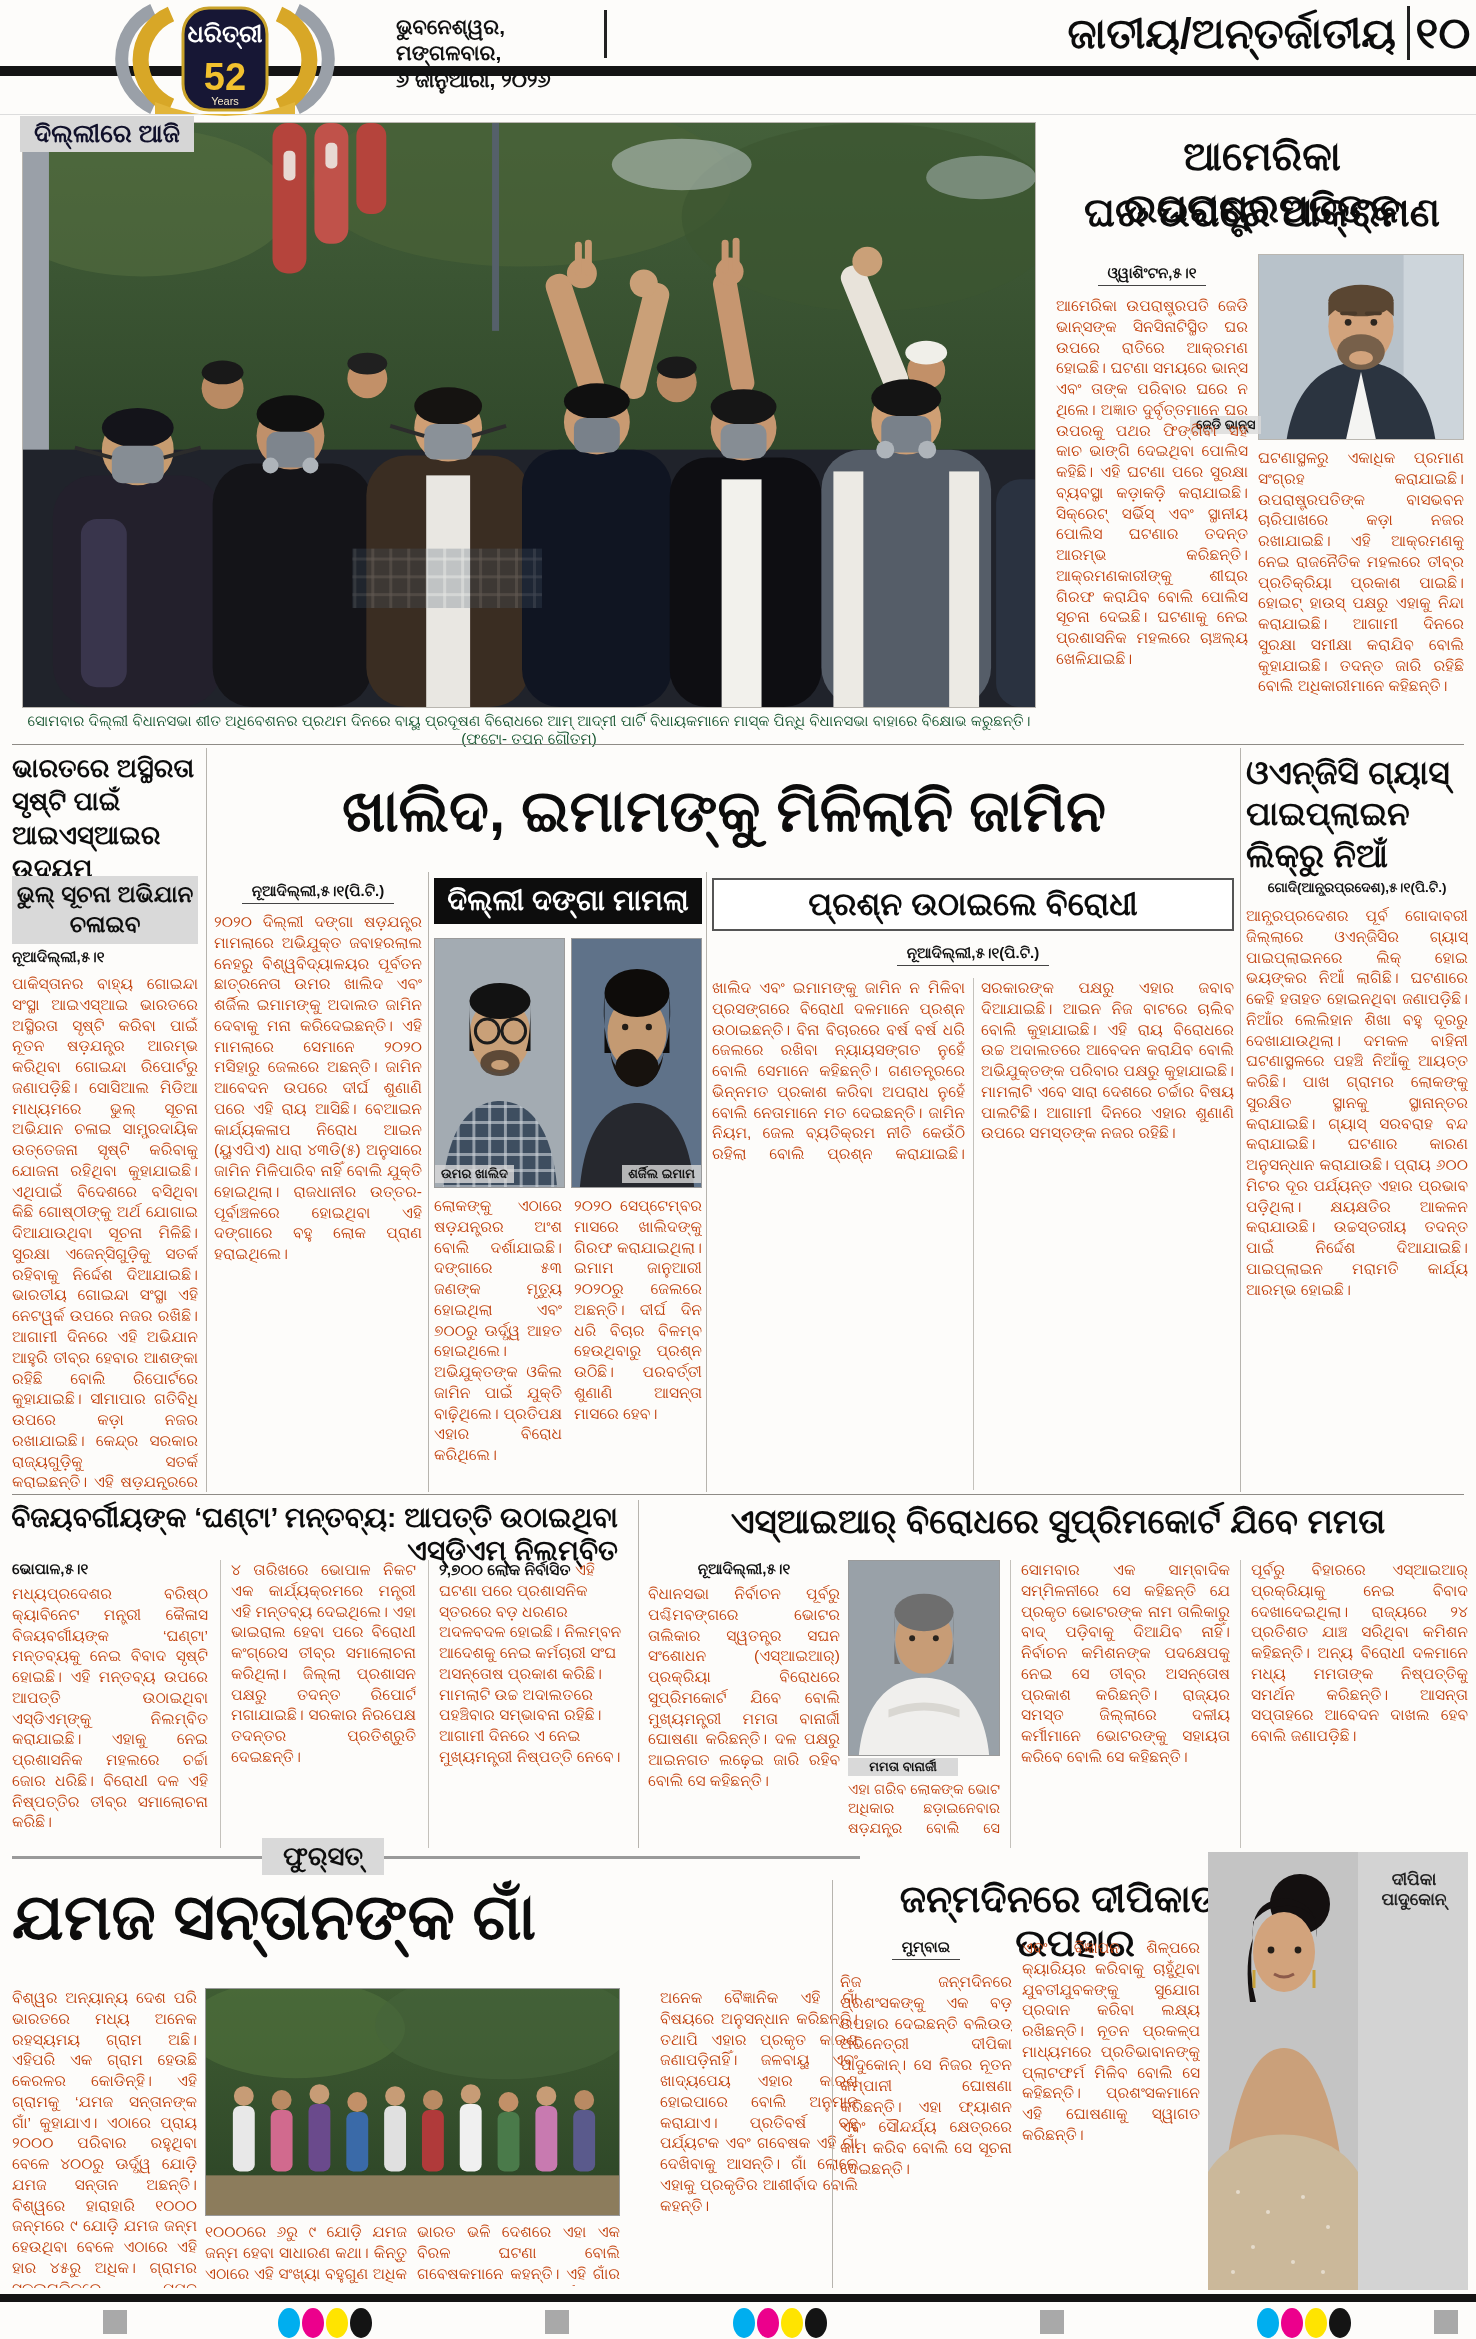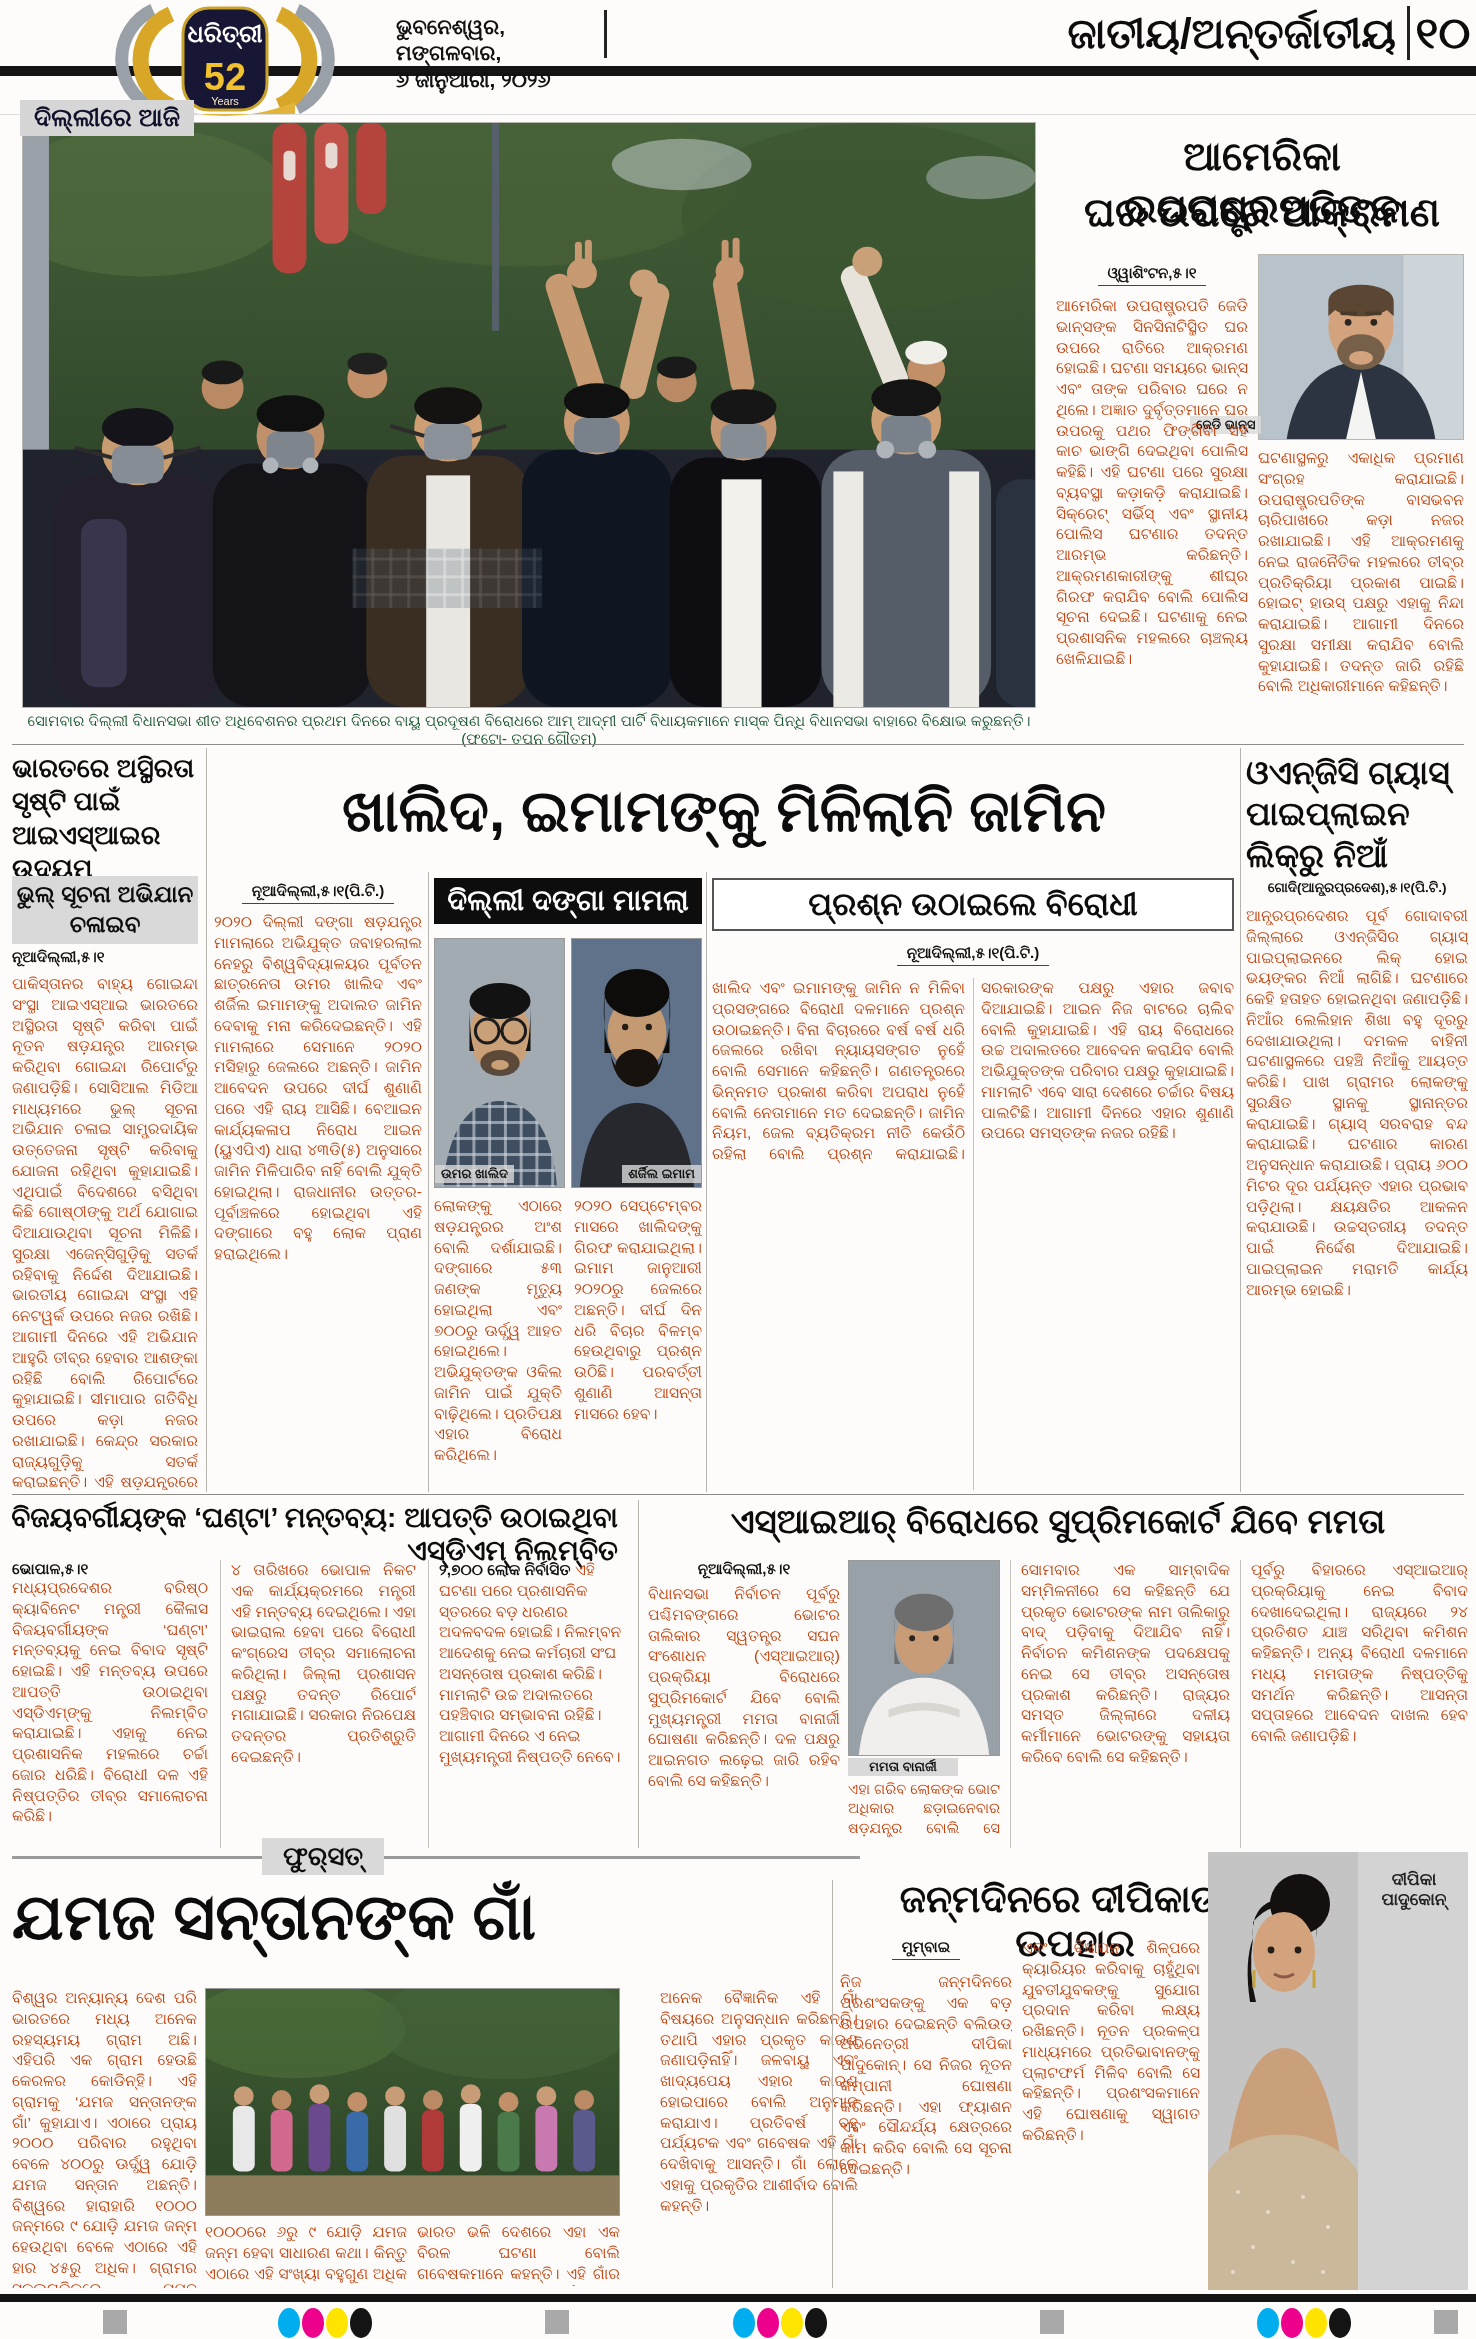"ଦିଲ୍ଲୀରେ ଆଜି" div.abs { top: 100px -> 116px }
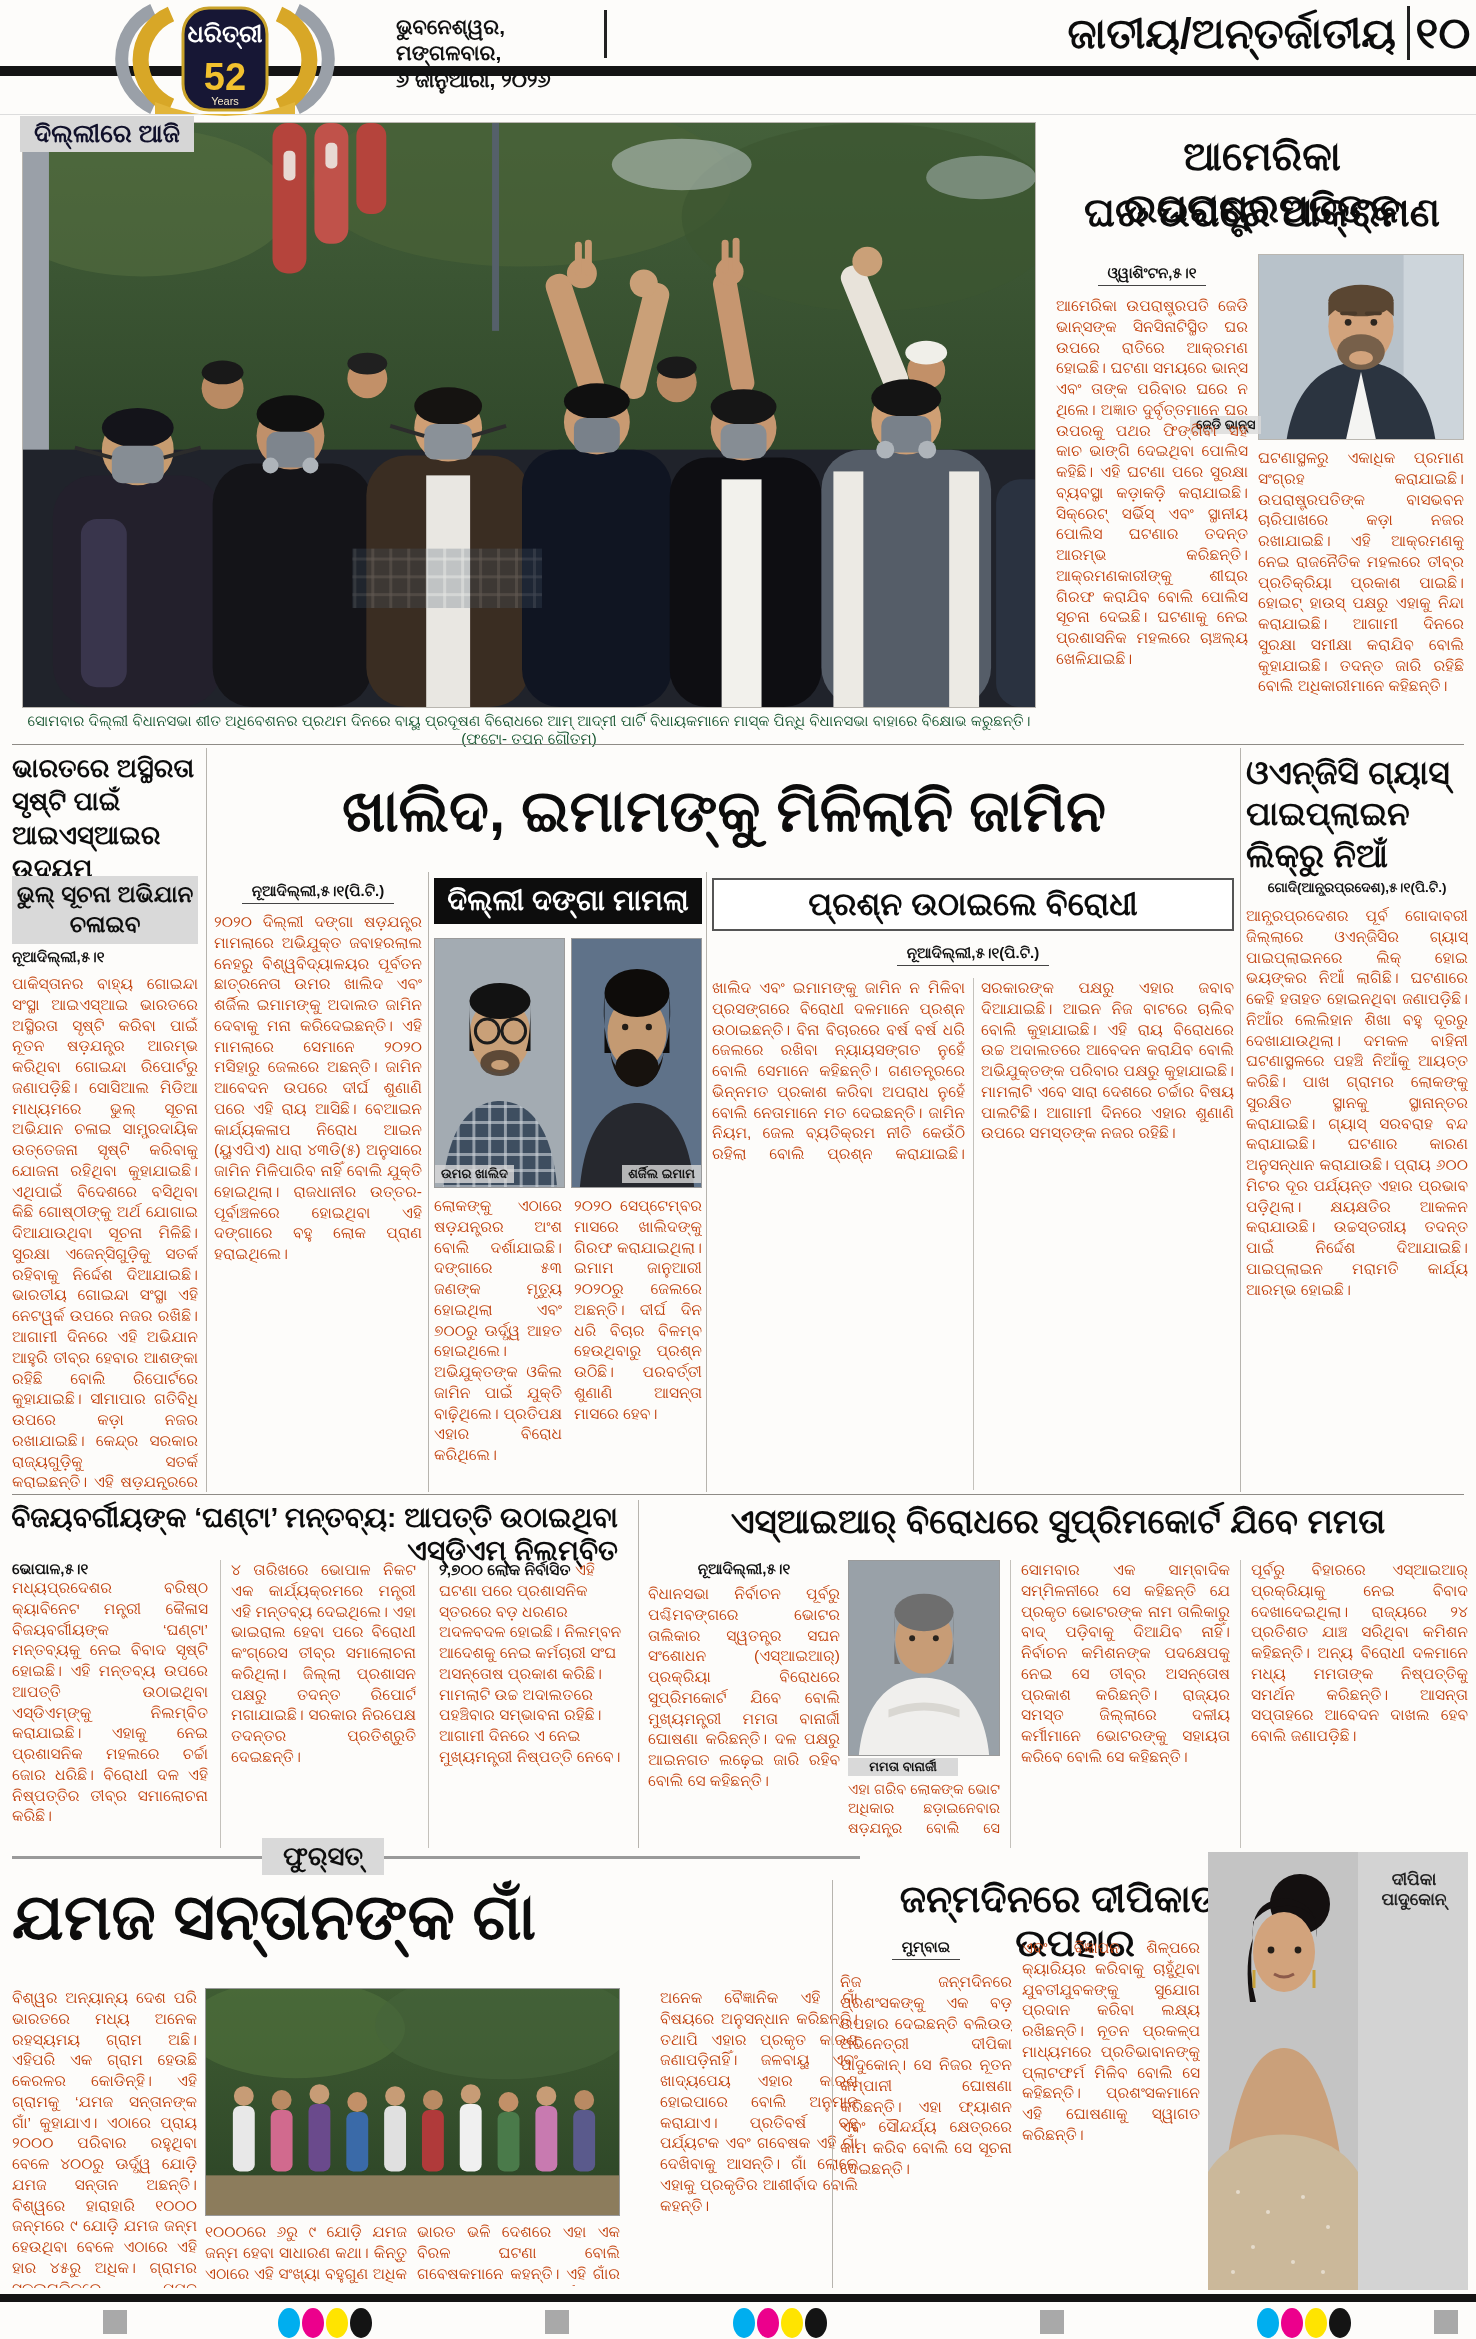"ମଧ୍ୟପ୍ରଦେଶର ବରିଷ୍ଠ କ୍ୟାବିନେଟ ମନ୍ତ୍ରୀ" div.body-text { margin-top: none -> 6px }
